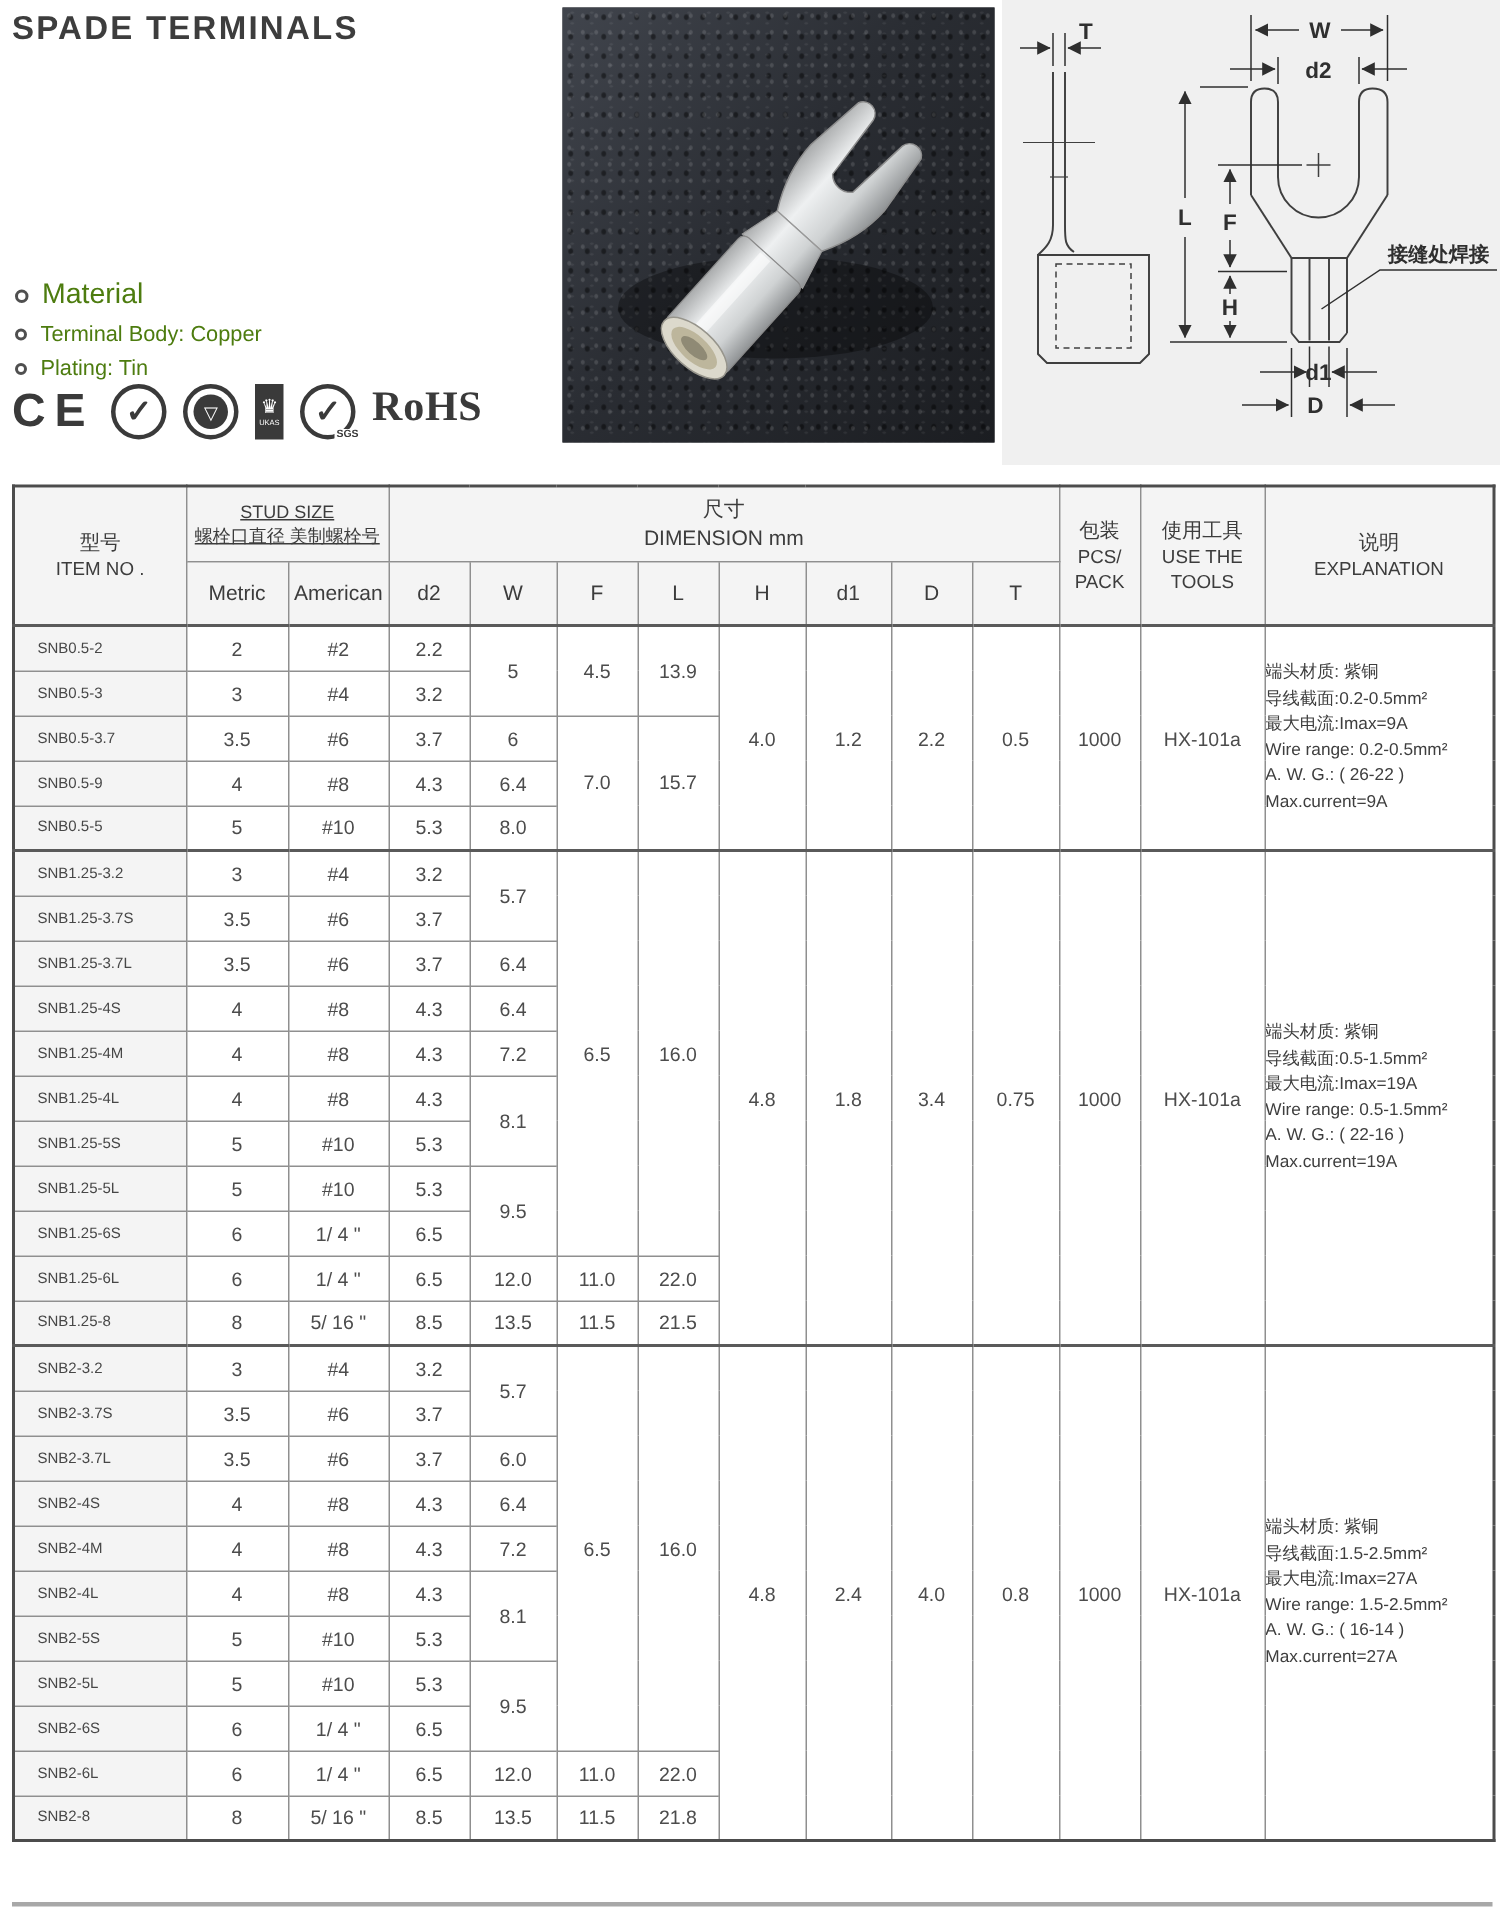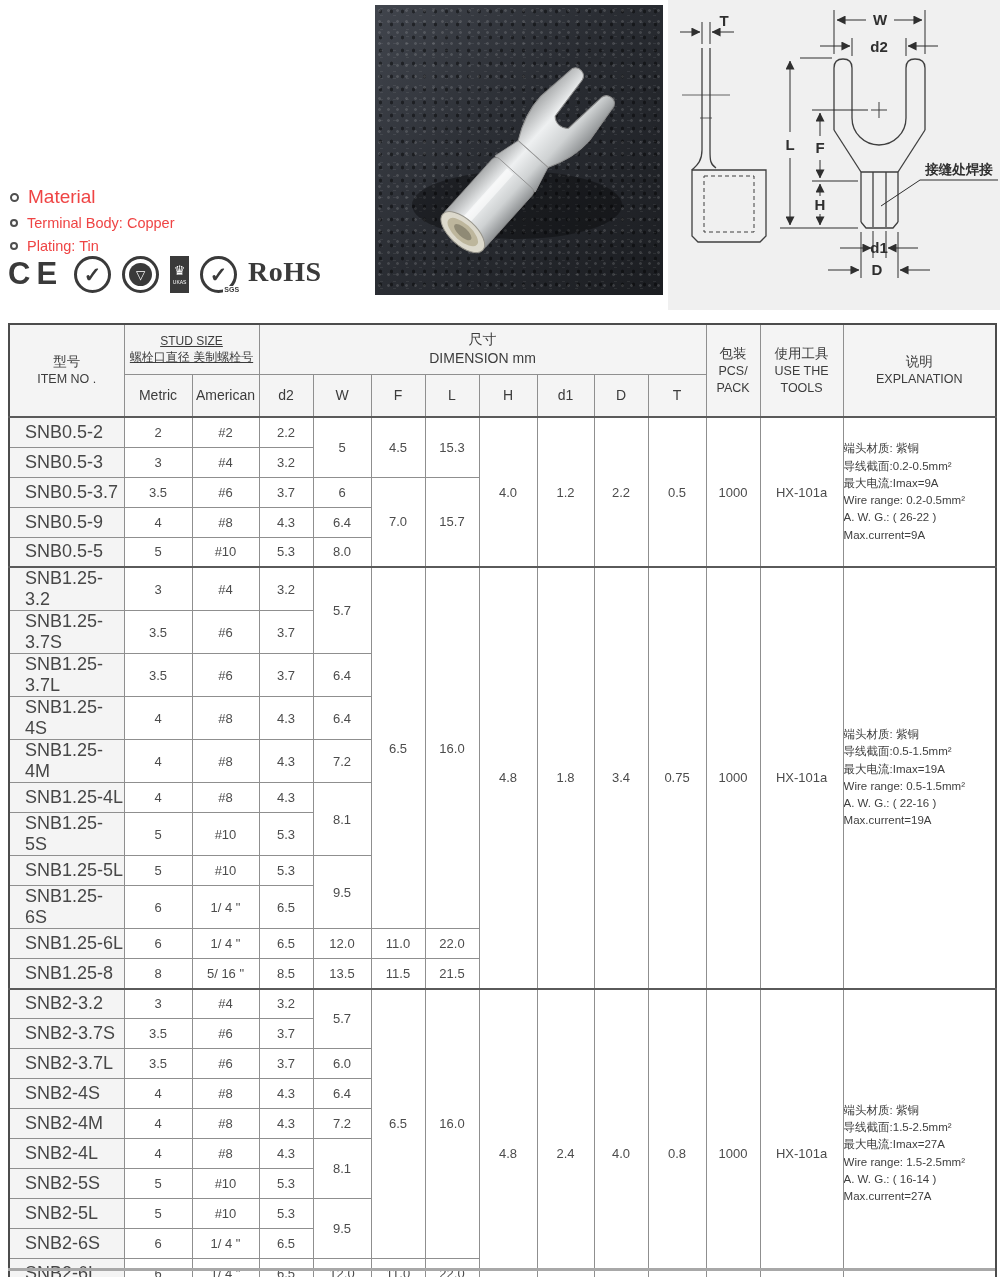"SPADE TERMINALS" div.title { html: none -> <div>SPADE TERMINALS</div> }
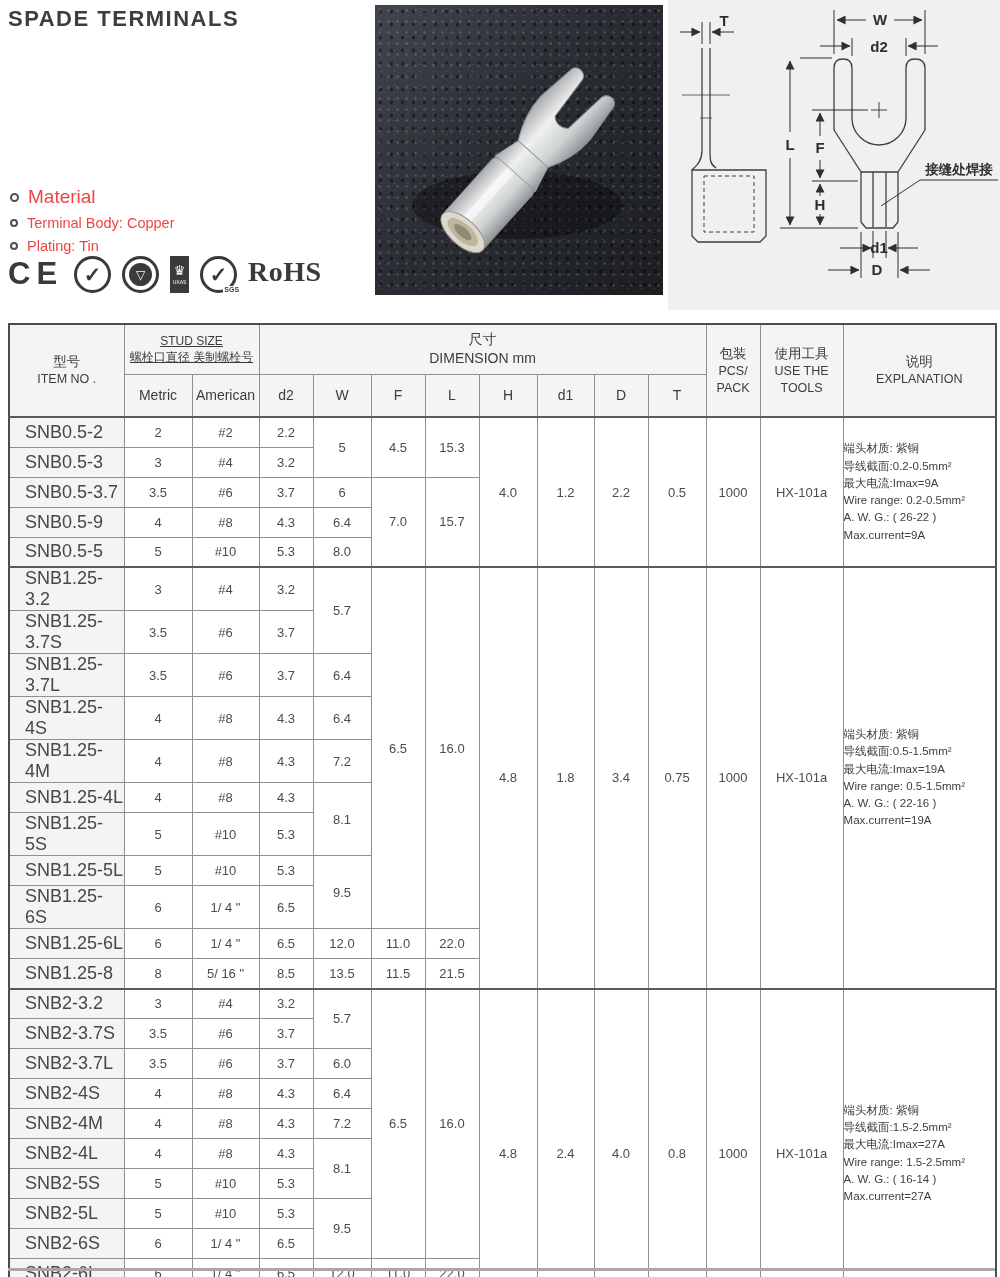"Material" .mat-row { color: #ef4444 -> #4d7c0f }
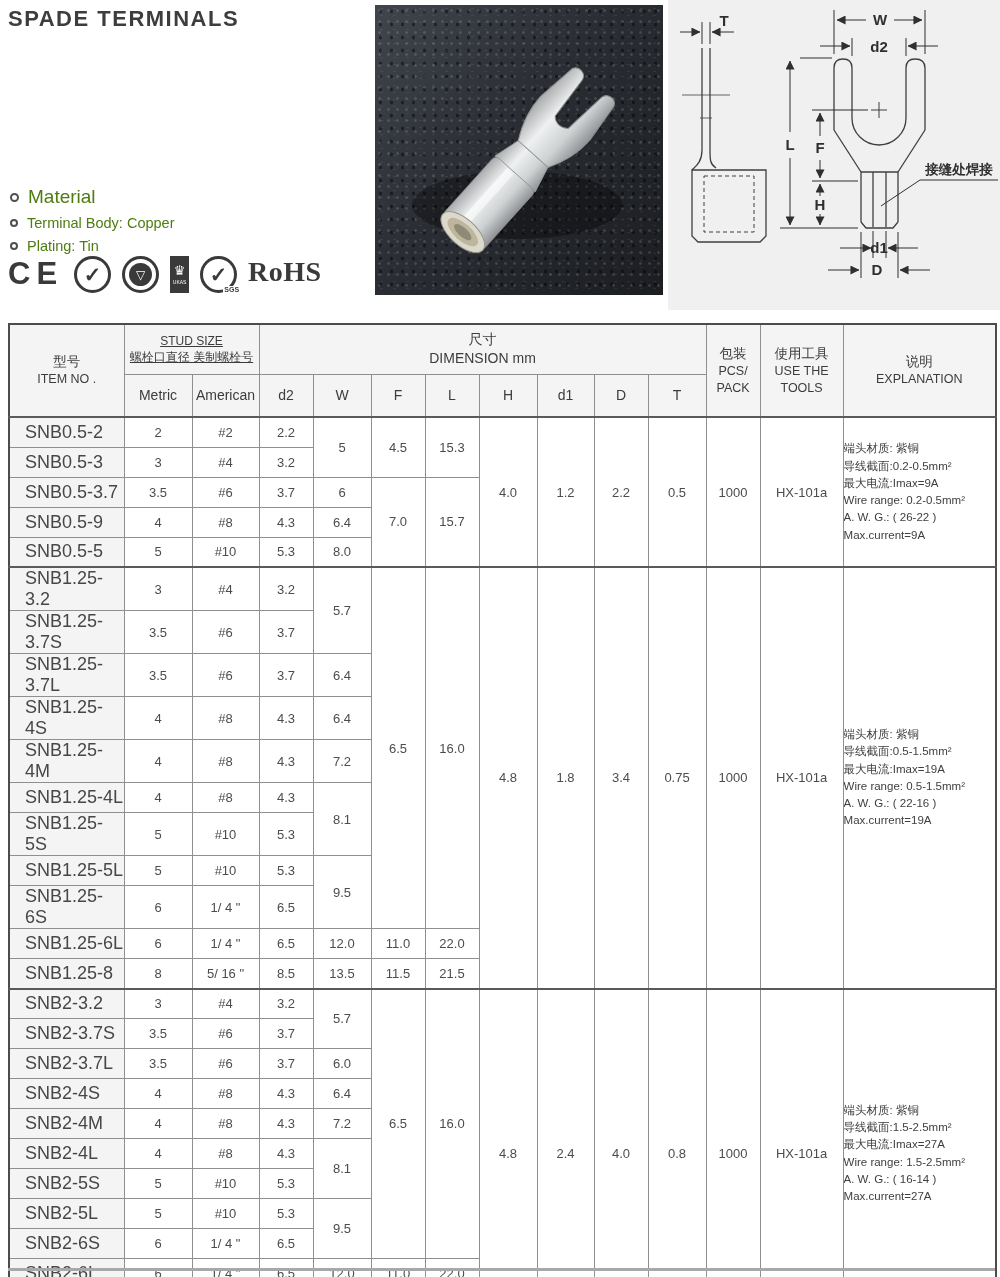"SNB0.5-2" .spec-table td.col-item { font-size: 18px -> 10px }
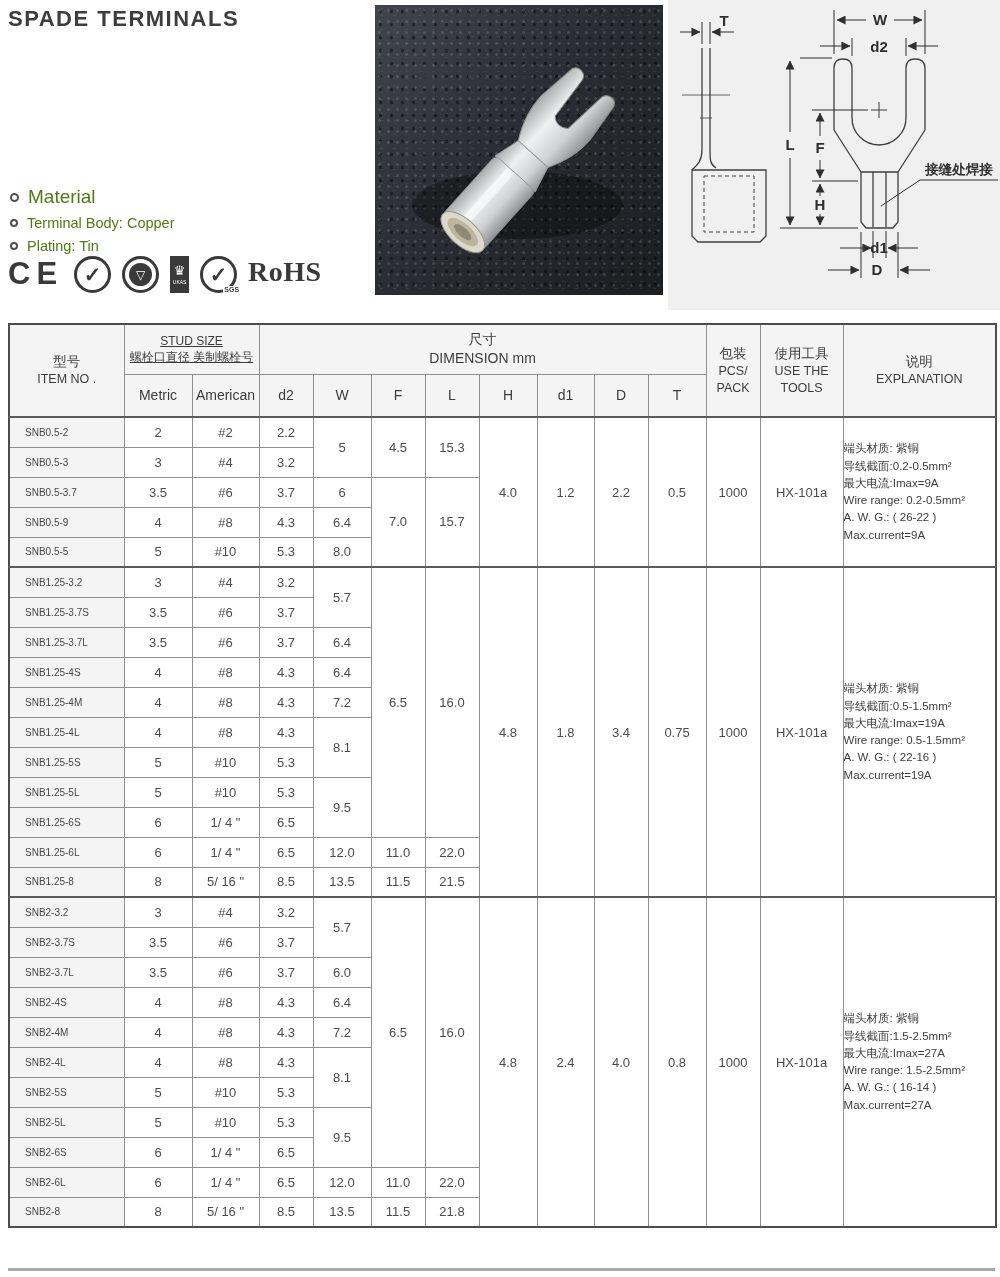"15.3" td.col-num { text: 15.3 -> 13.9 }
